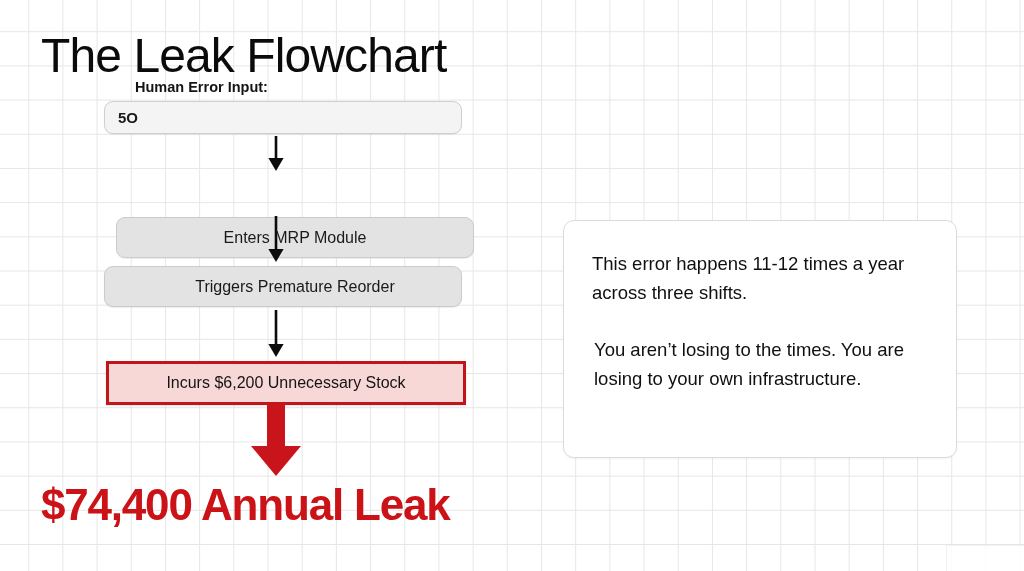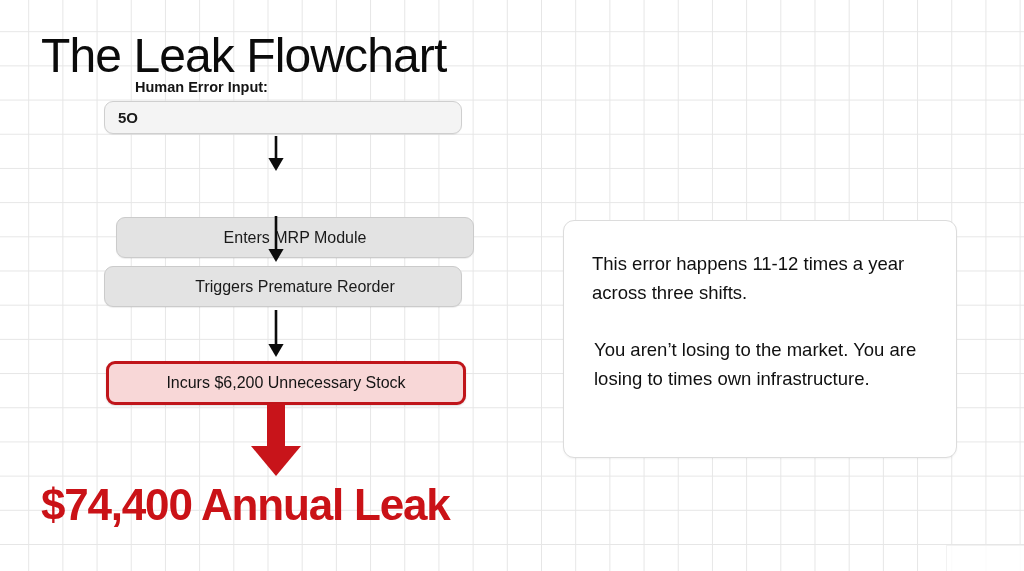"You aren’t losing to the" div.note-para { text: market. You are losing to times -> times. You are losing to your }
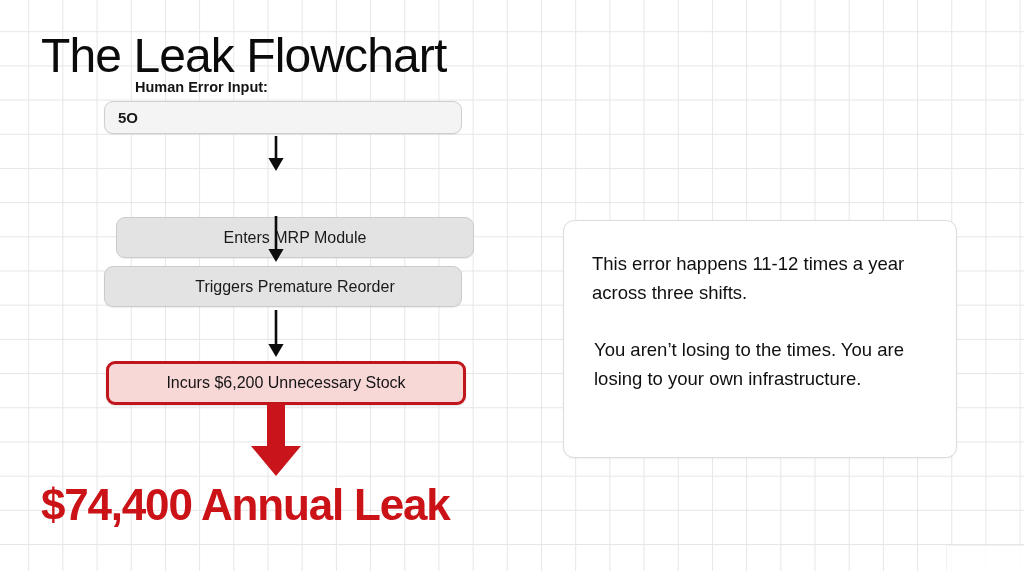"Incurs $6,200 Unnecessary Stock" #box-stock { border-radius: 9px -> 0 }
